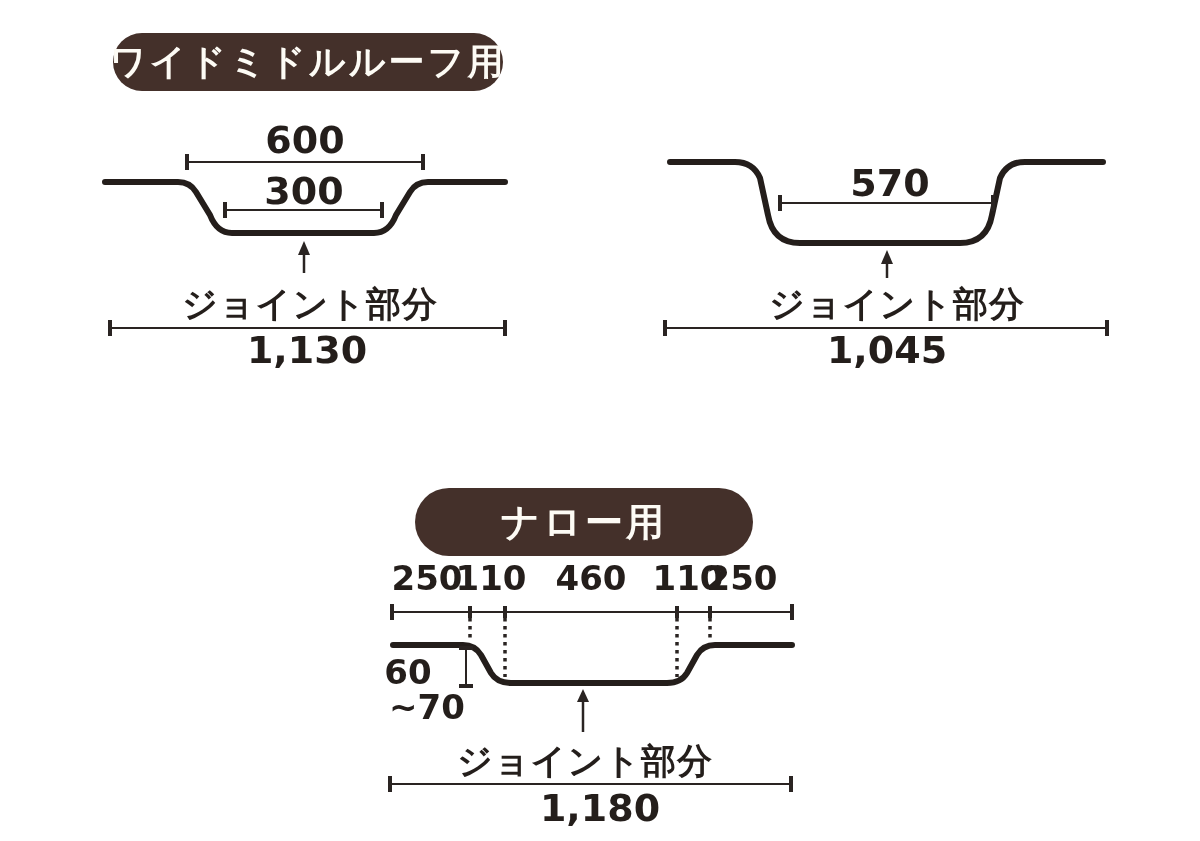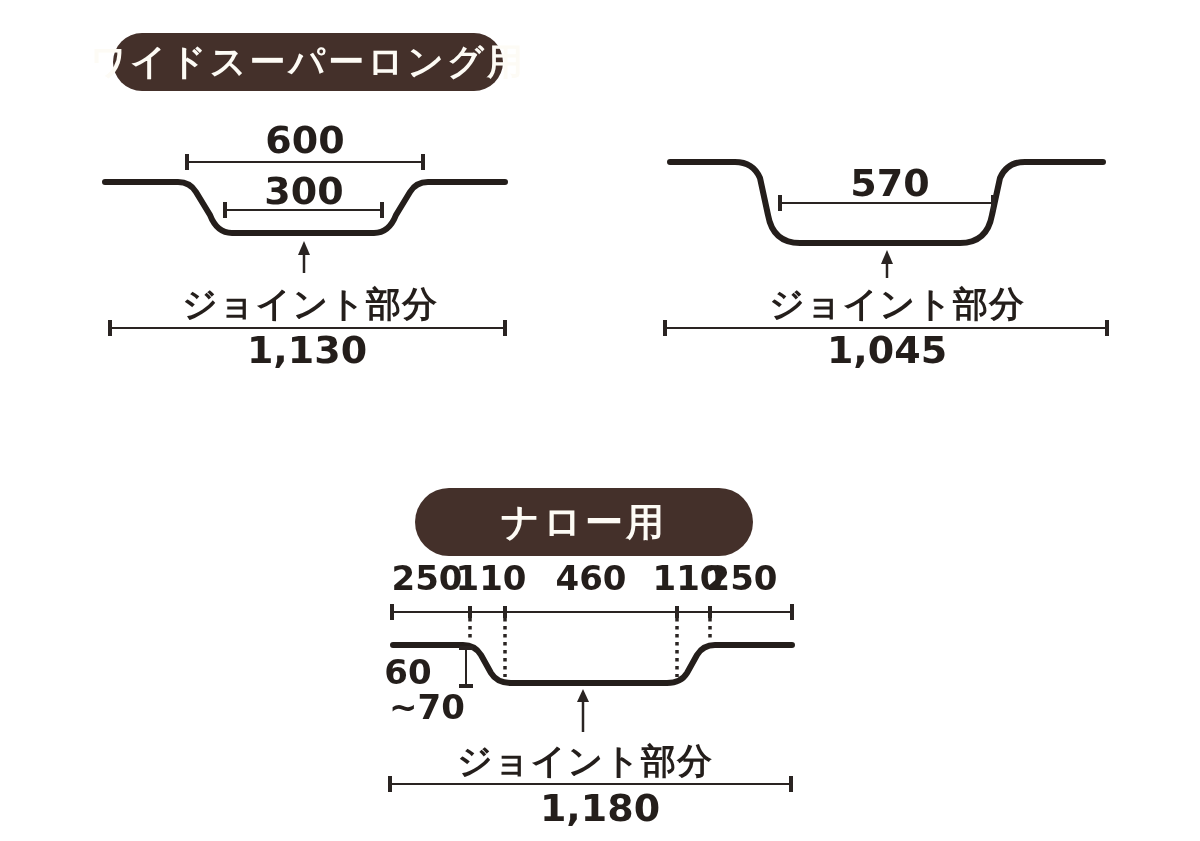"ワイドスーパーロング用" div.badge { text: スーパーロング -> ミドルルーフ }
